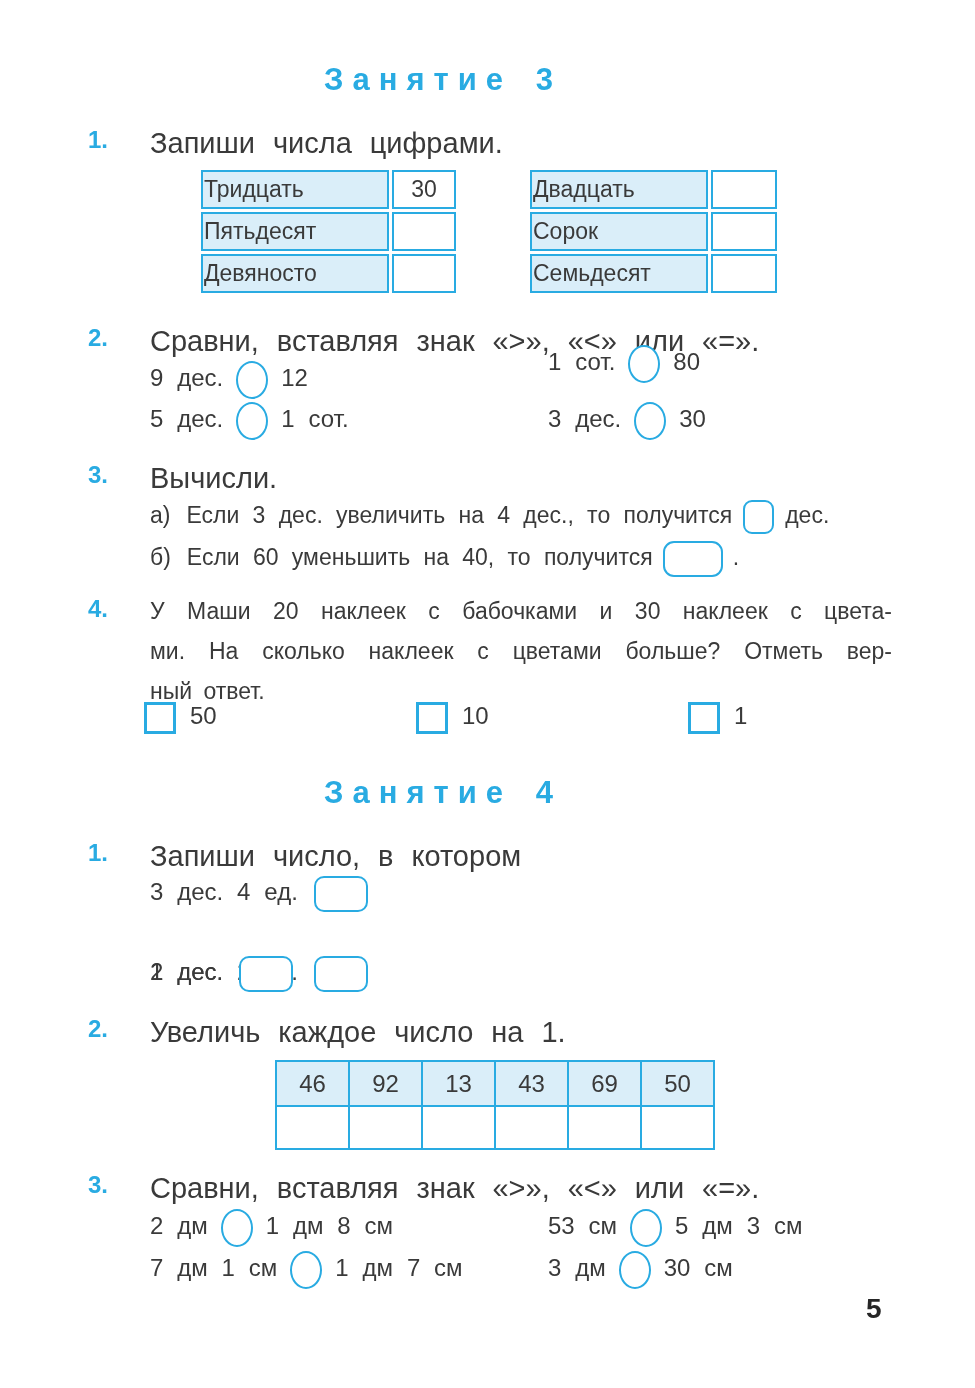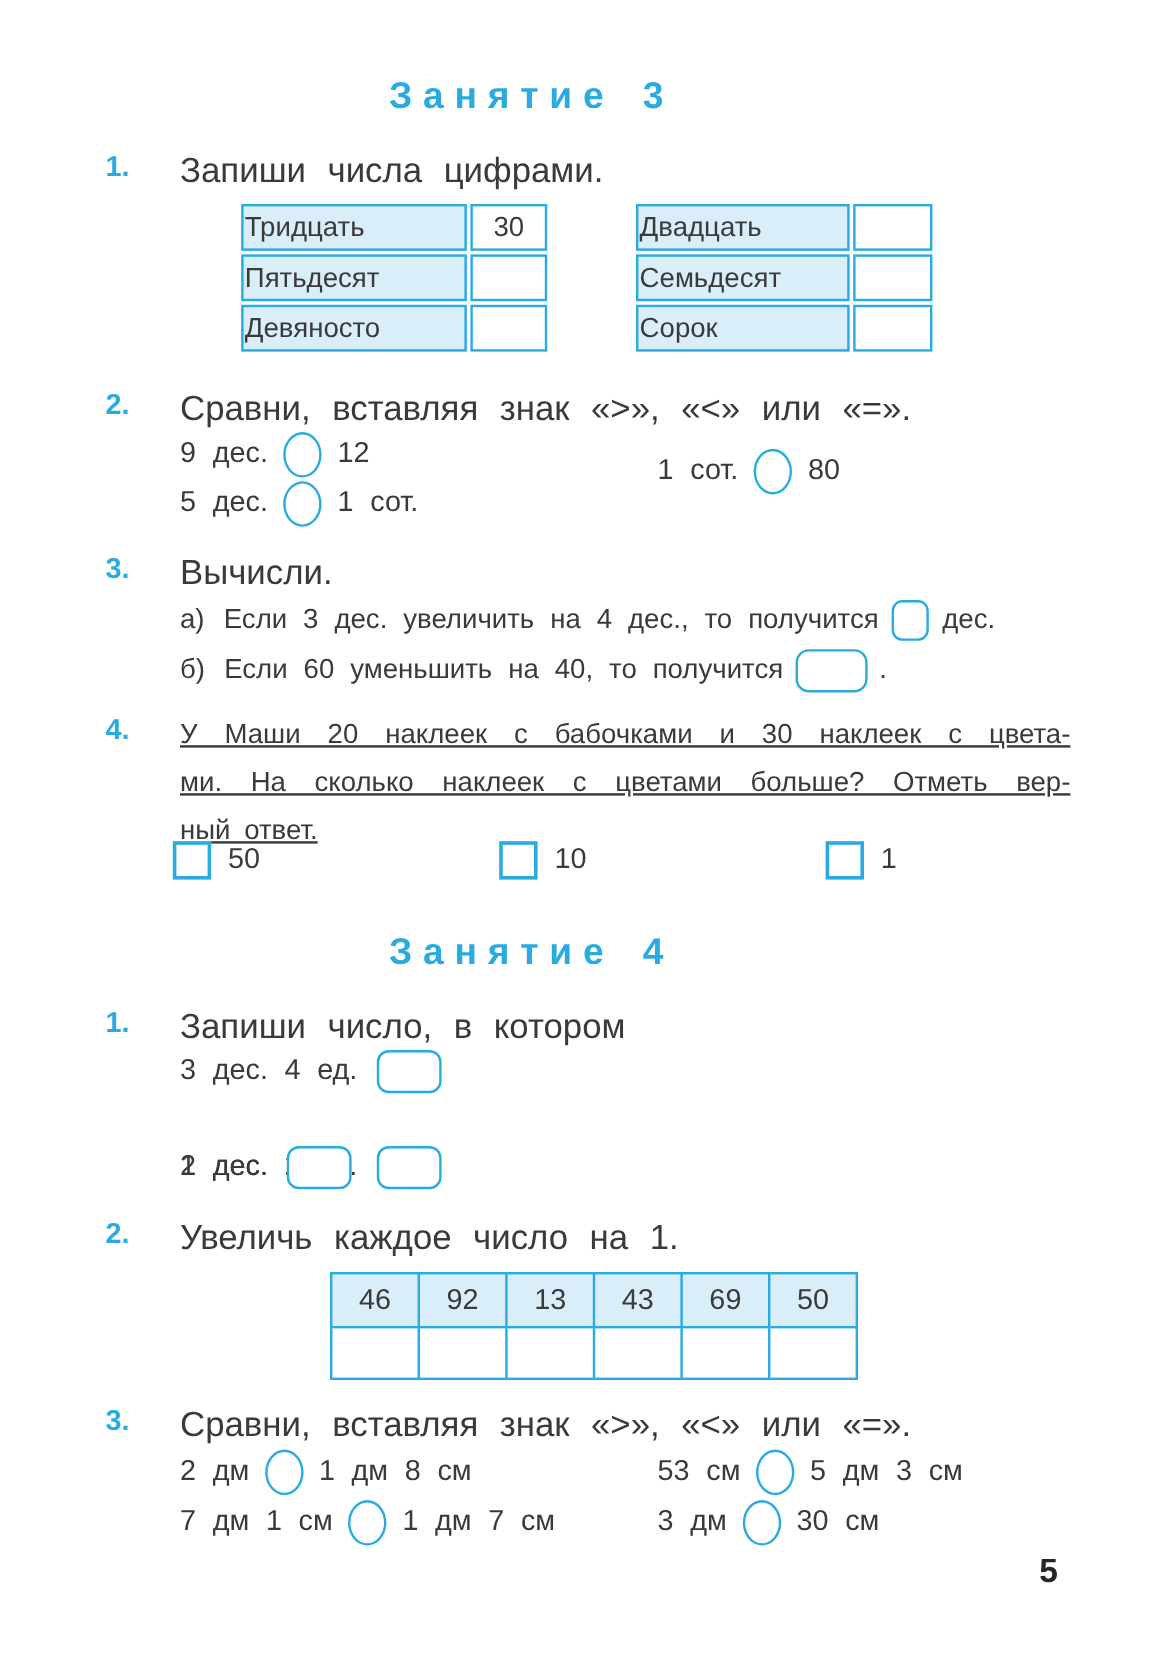"Семьдесят" tr { order: before "Сорок" -> after "Сорок" }
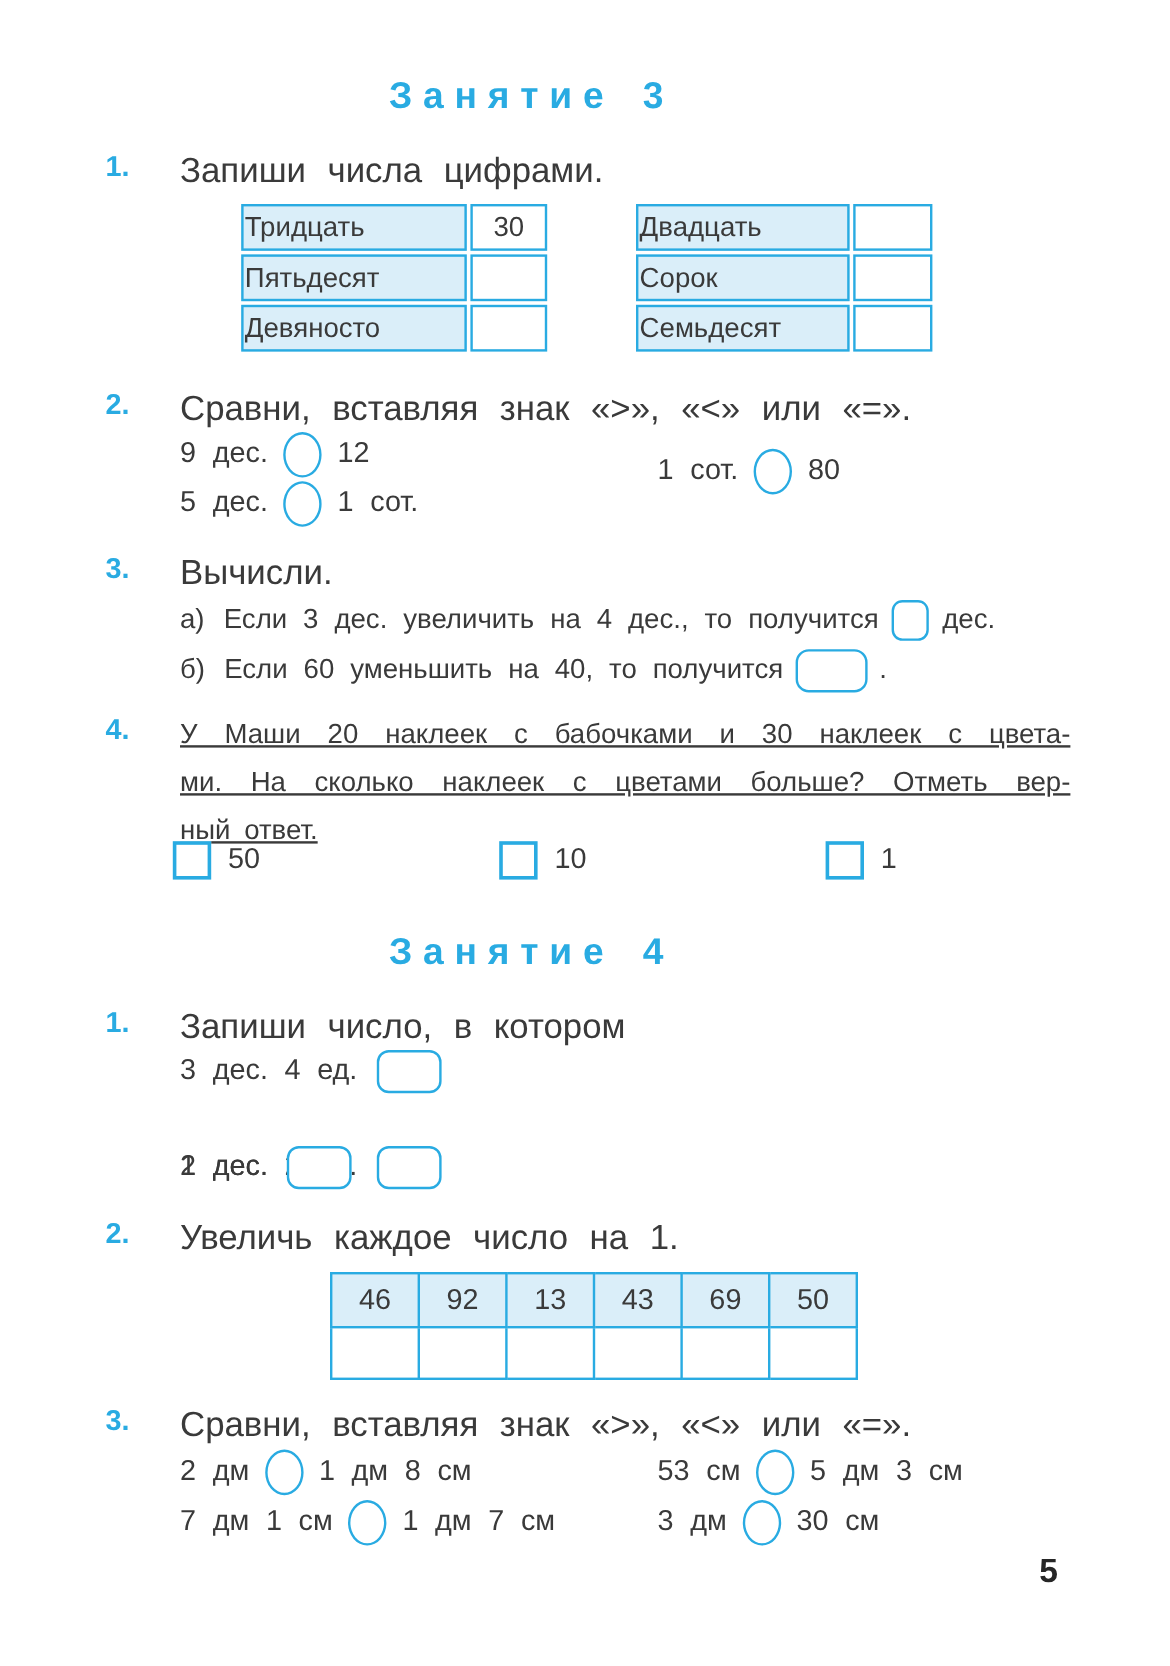"1 сот. 80" div.abs { top: 372px -> 342px }
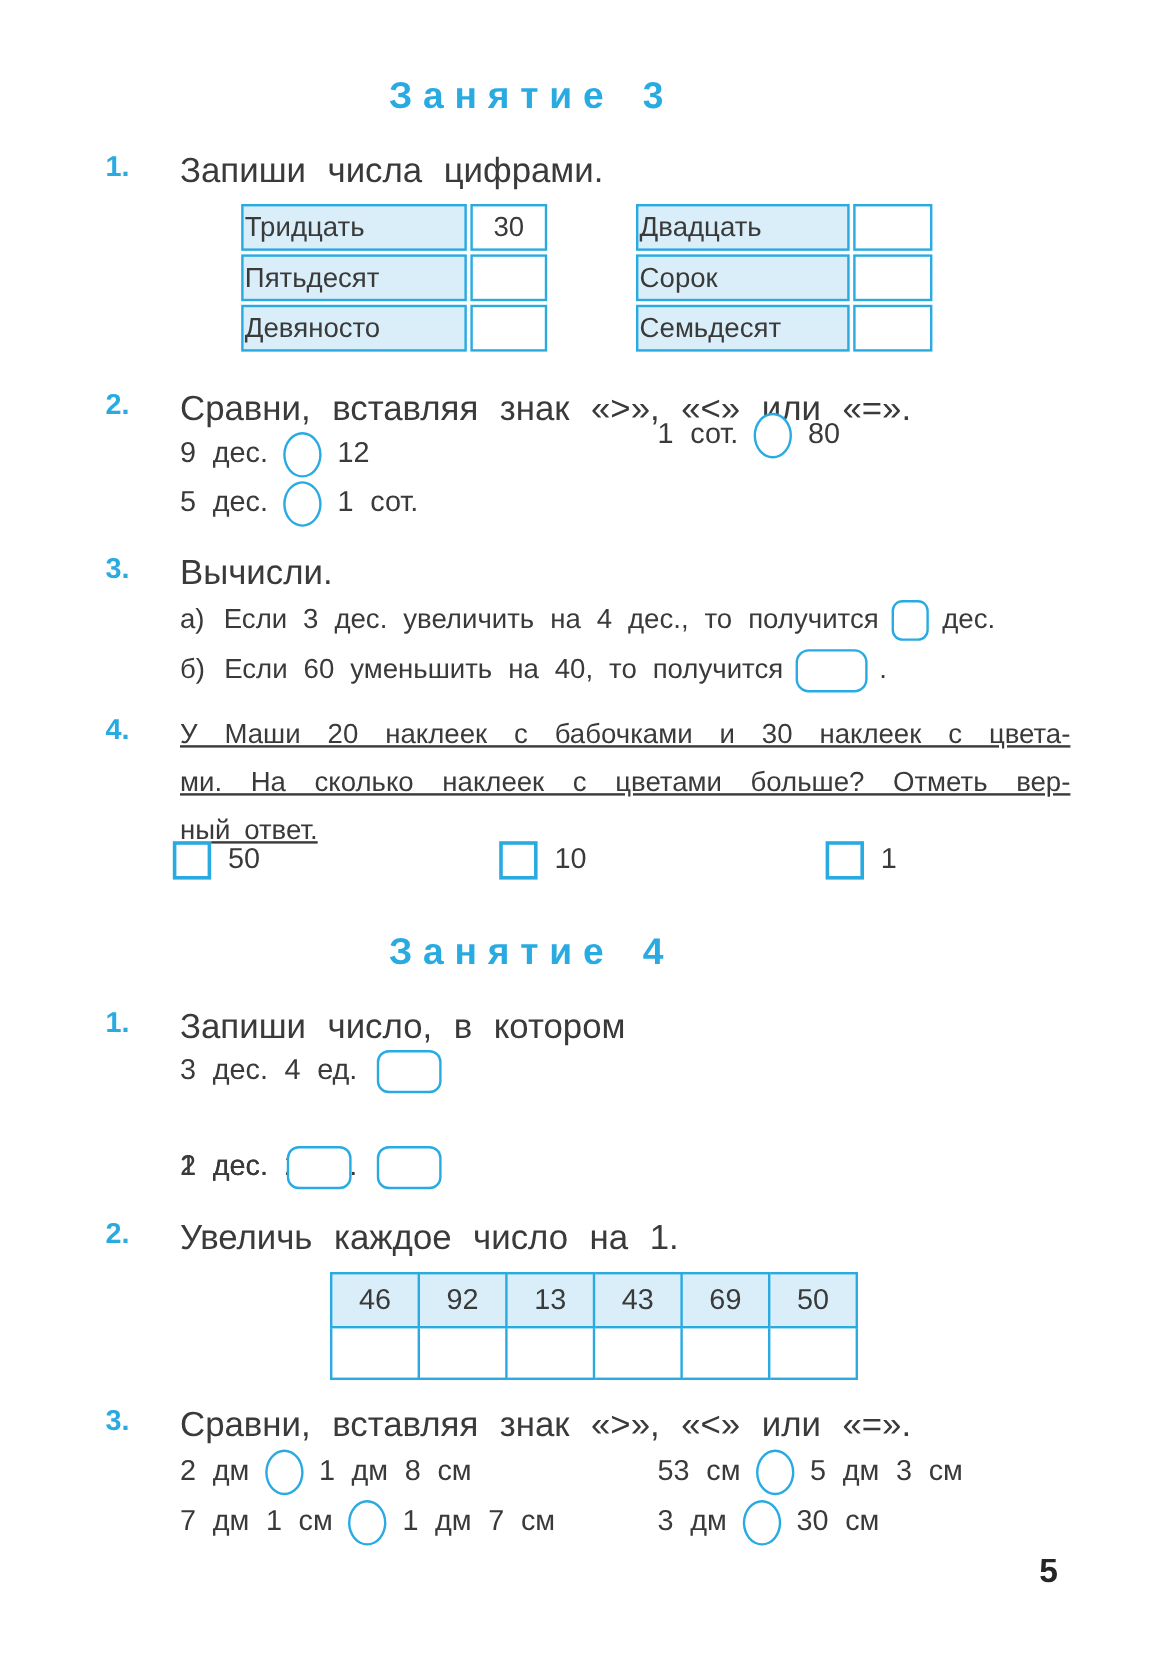"3 дес. 30" div.abs { html: none -> <div> <span>3 дес.</span><span></span><span>30</span> </div> }
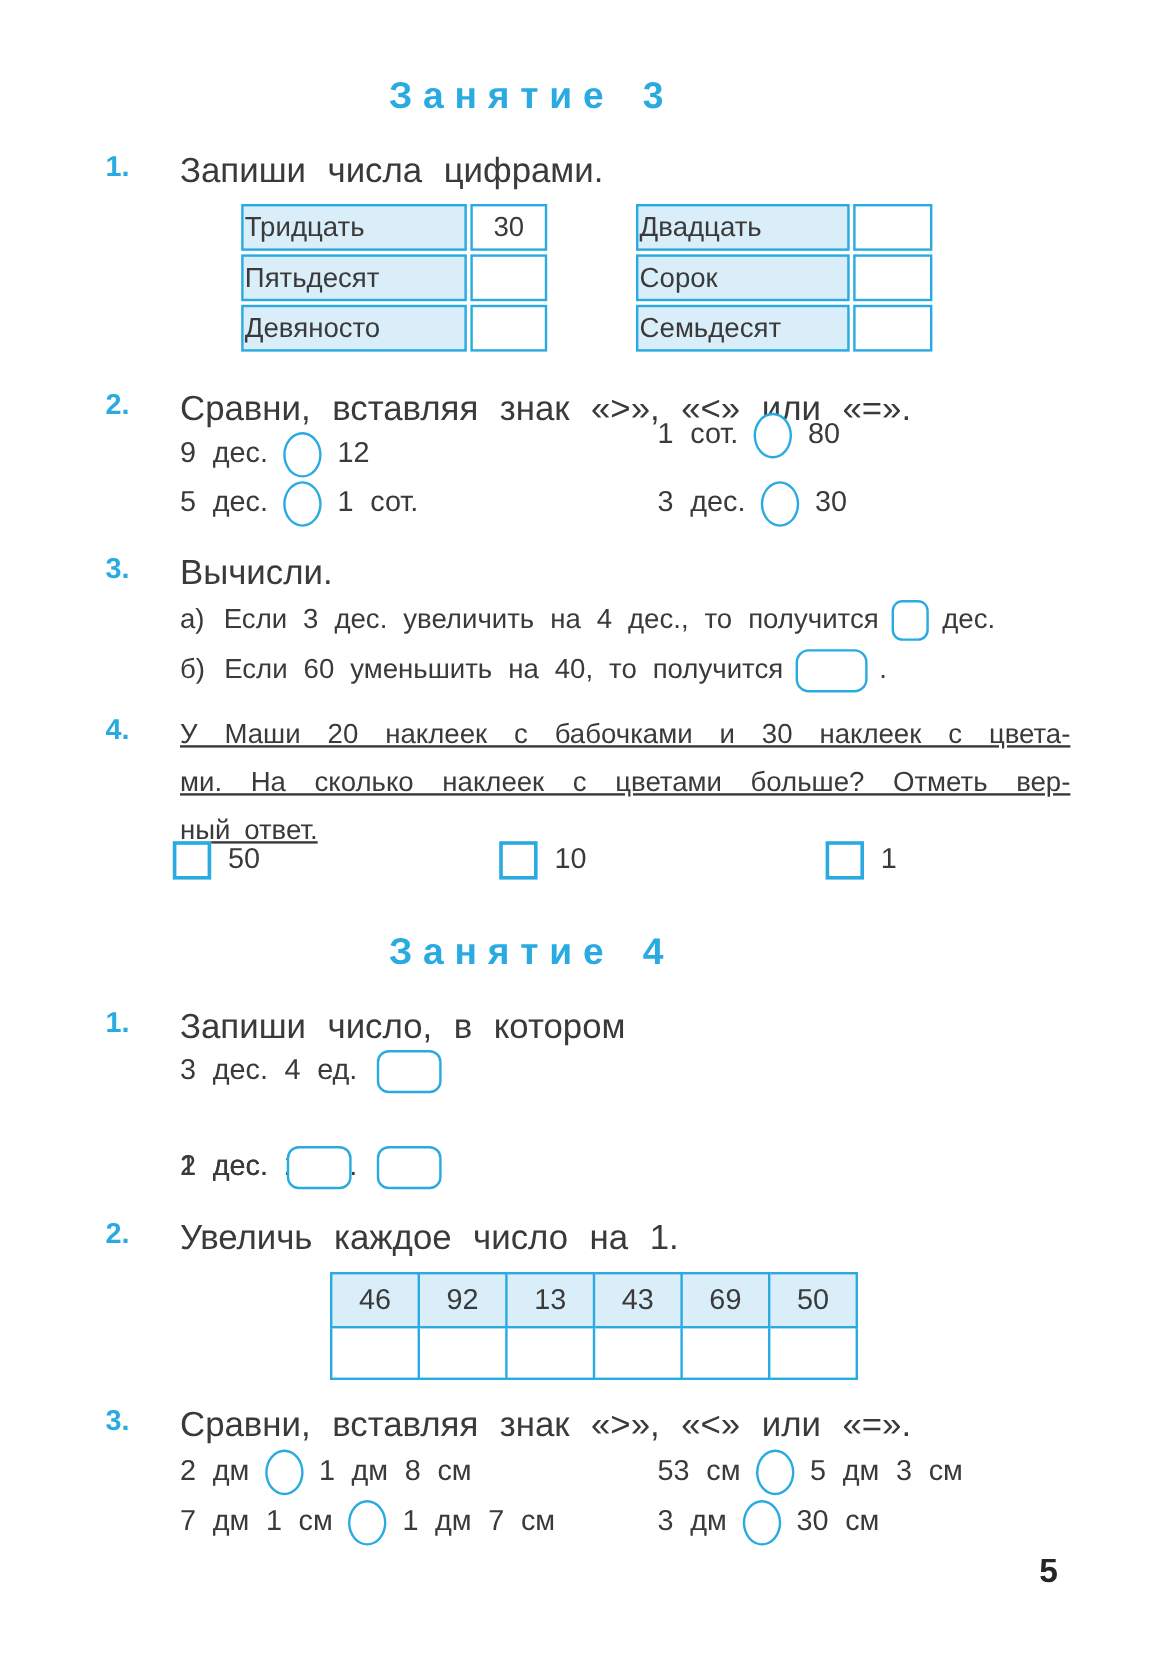"У Маши 20 наклеек с" .para { text-decoration: underline -> none }
